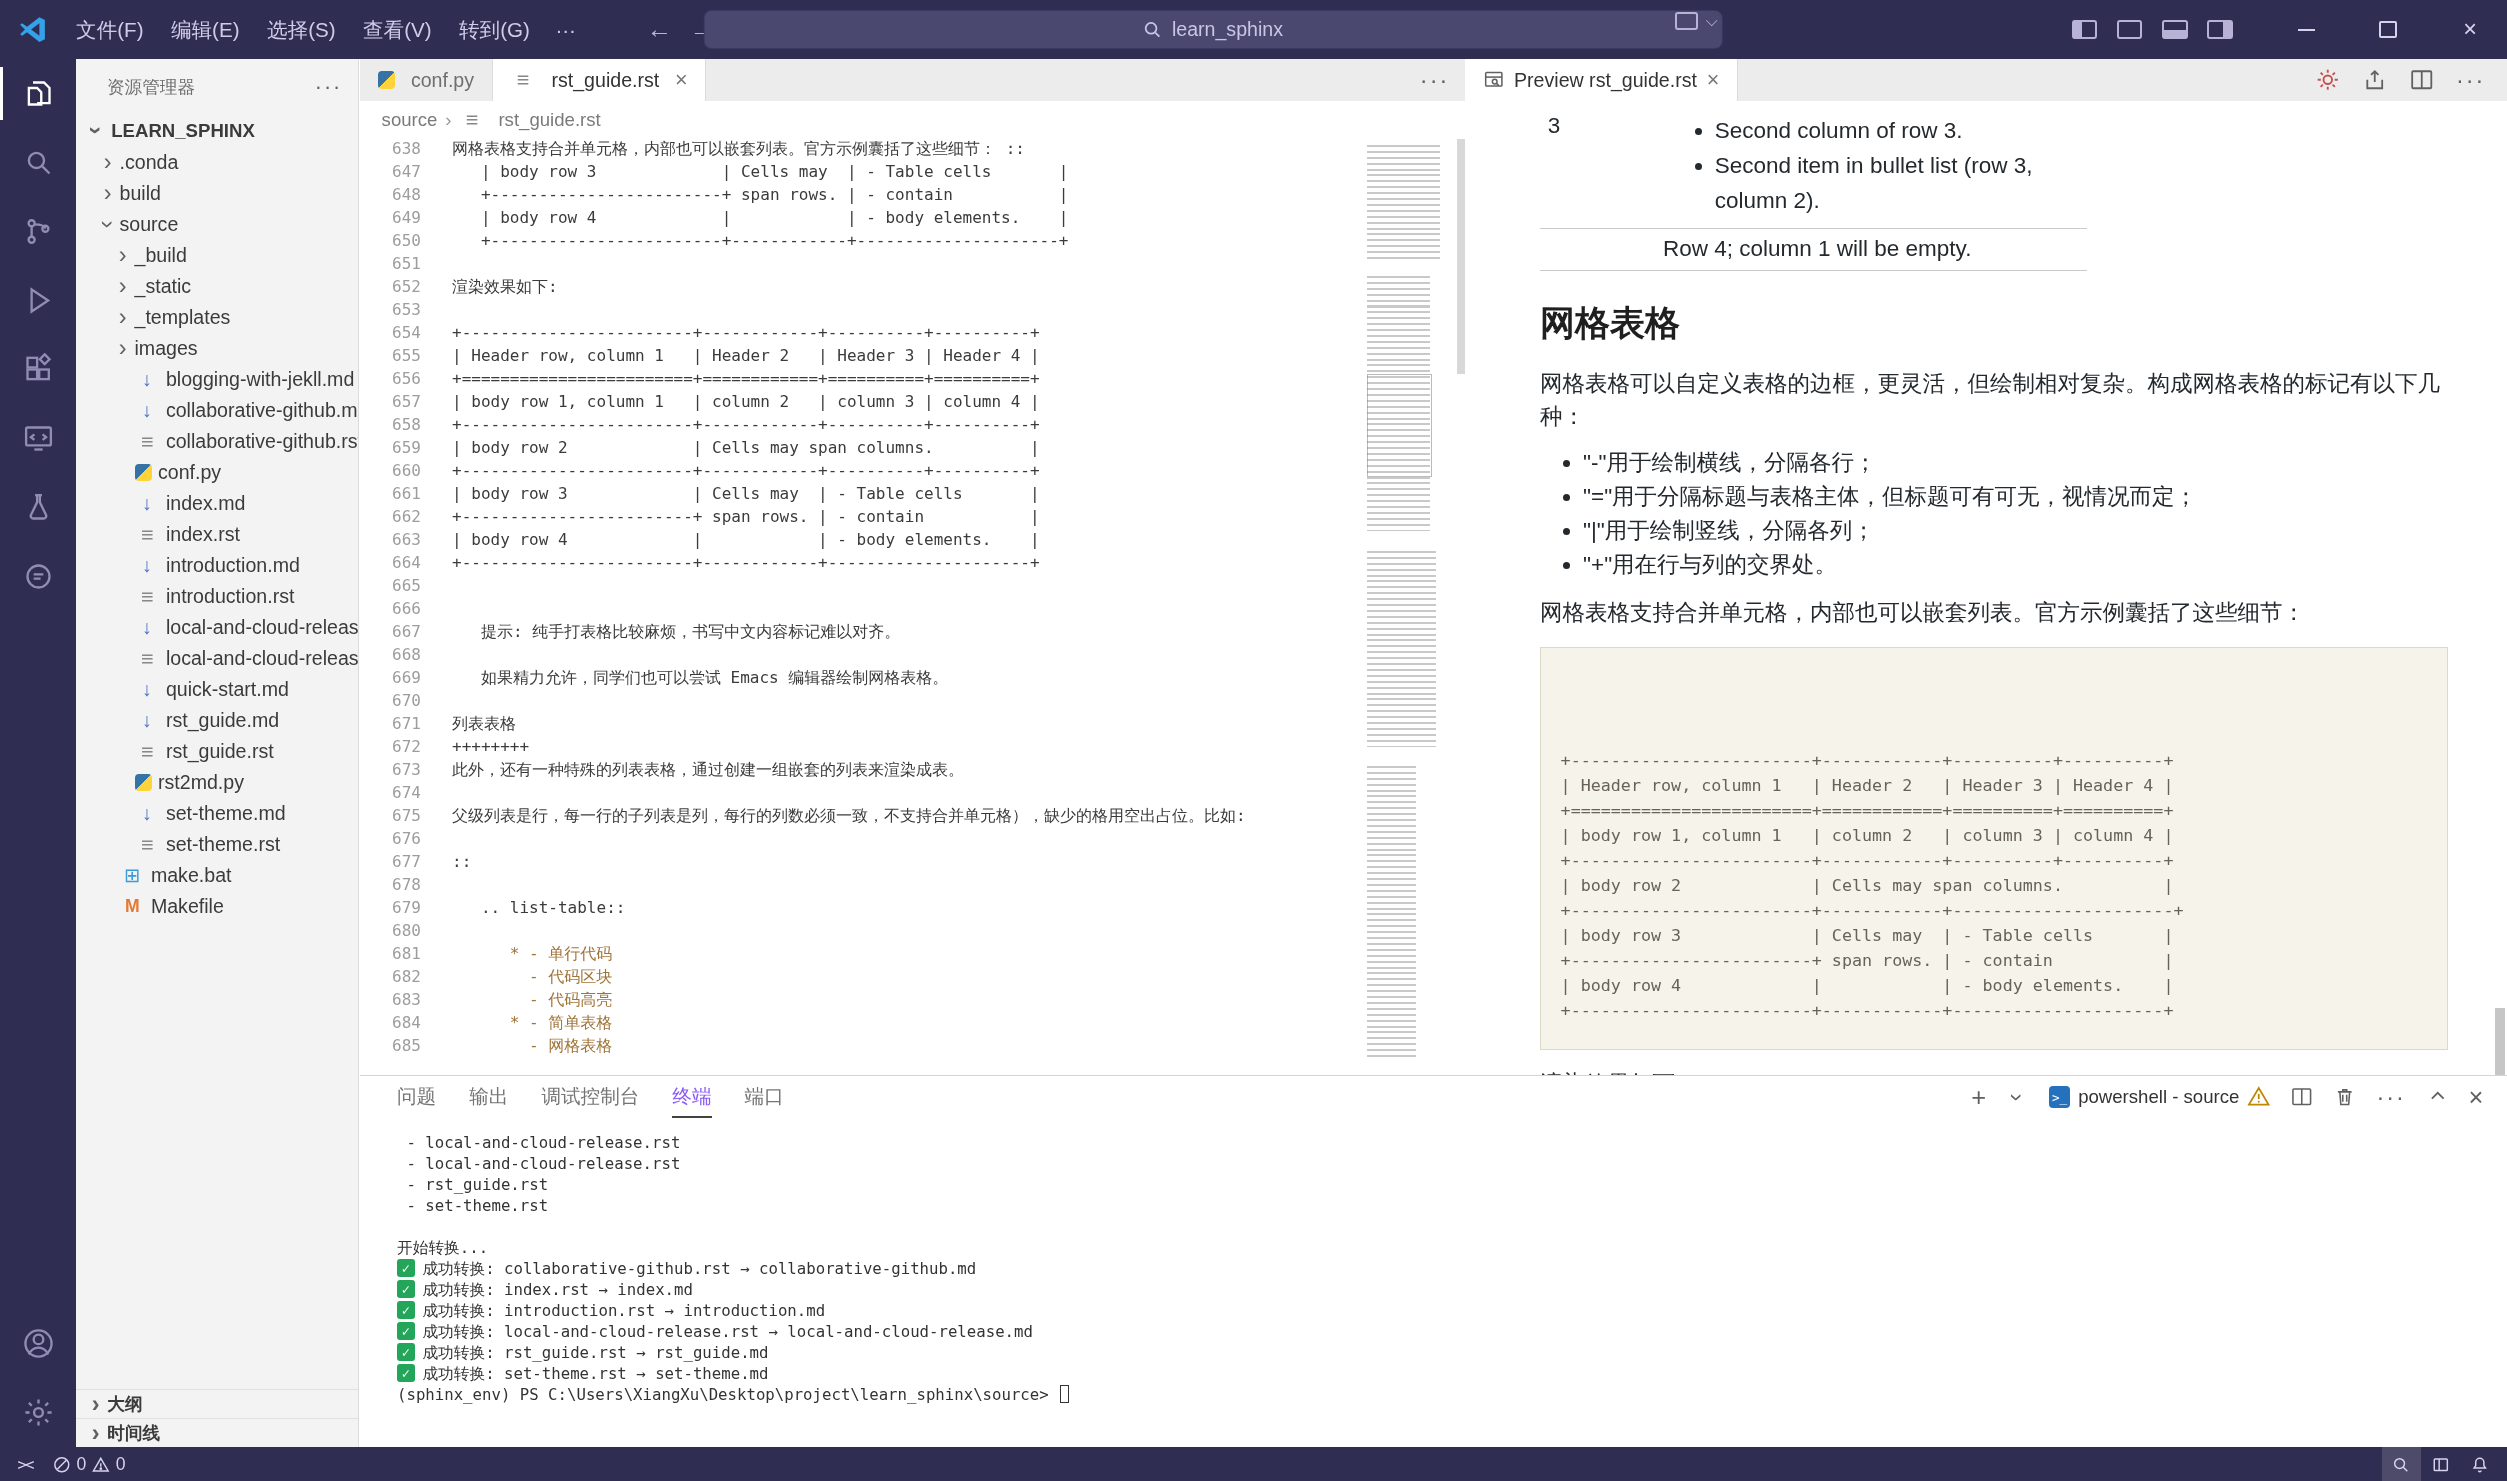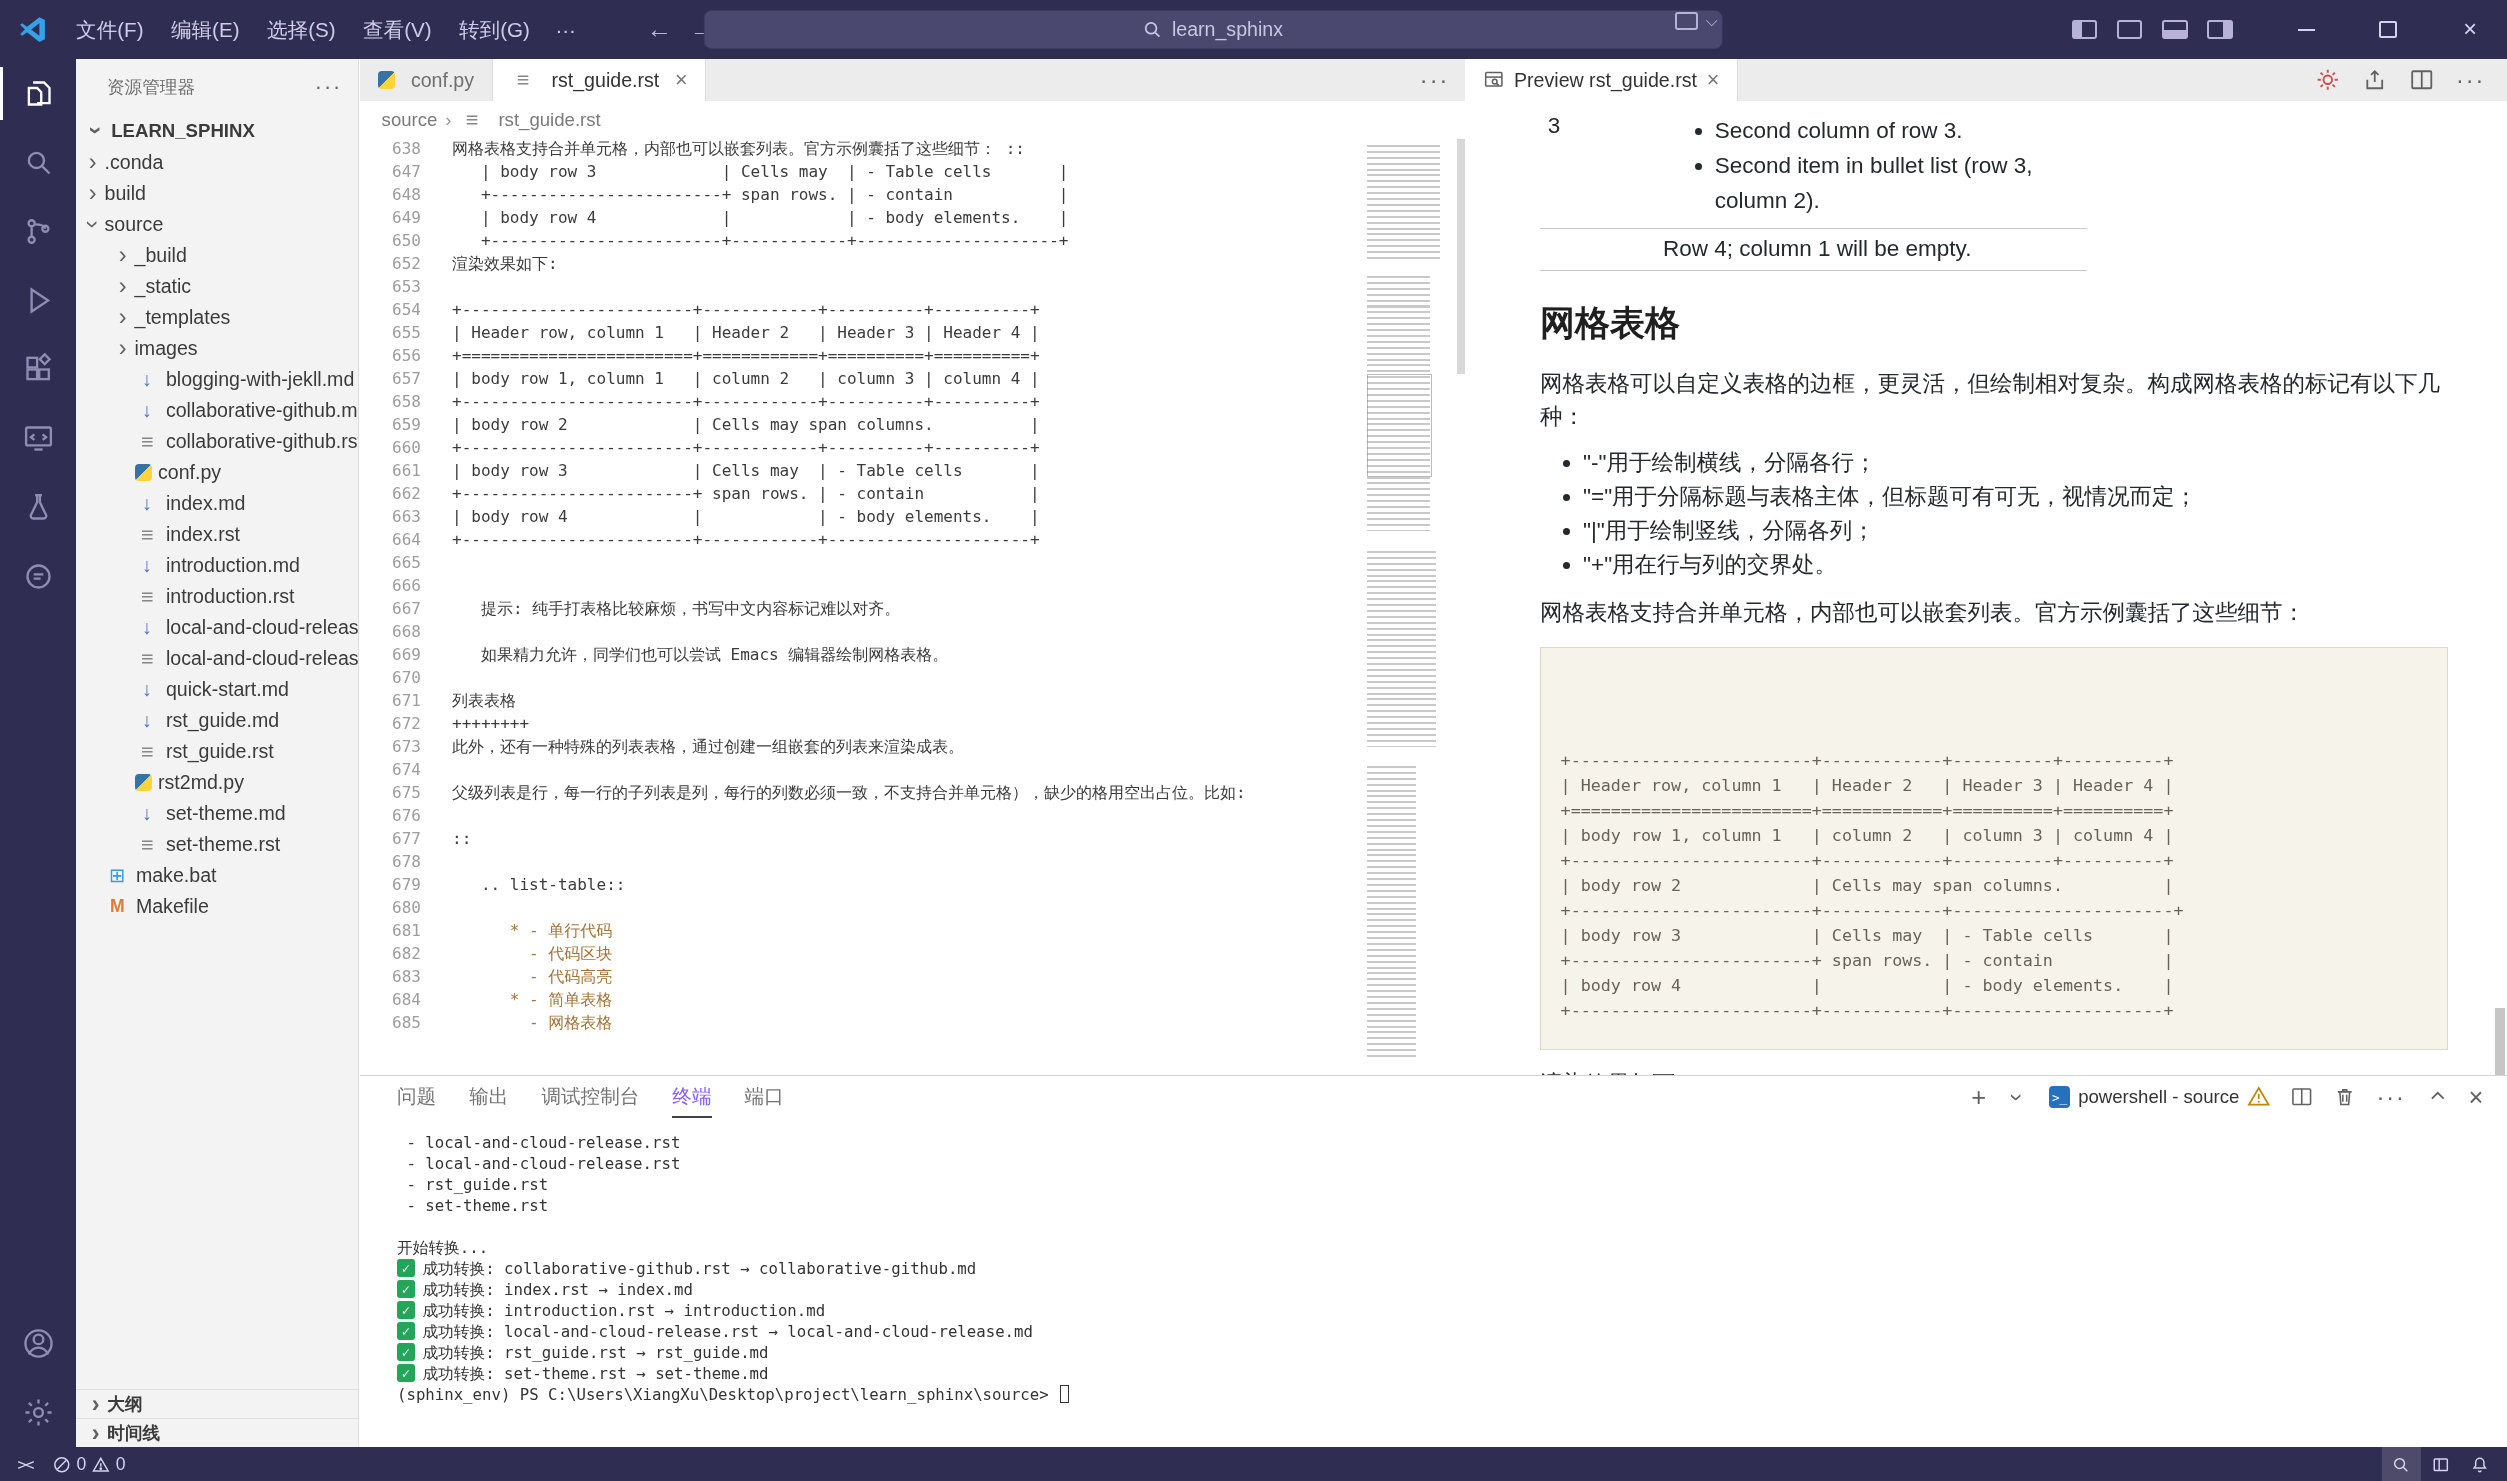".conda" .ex-item.lv1 { padding-left: 5px -> 20px }
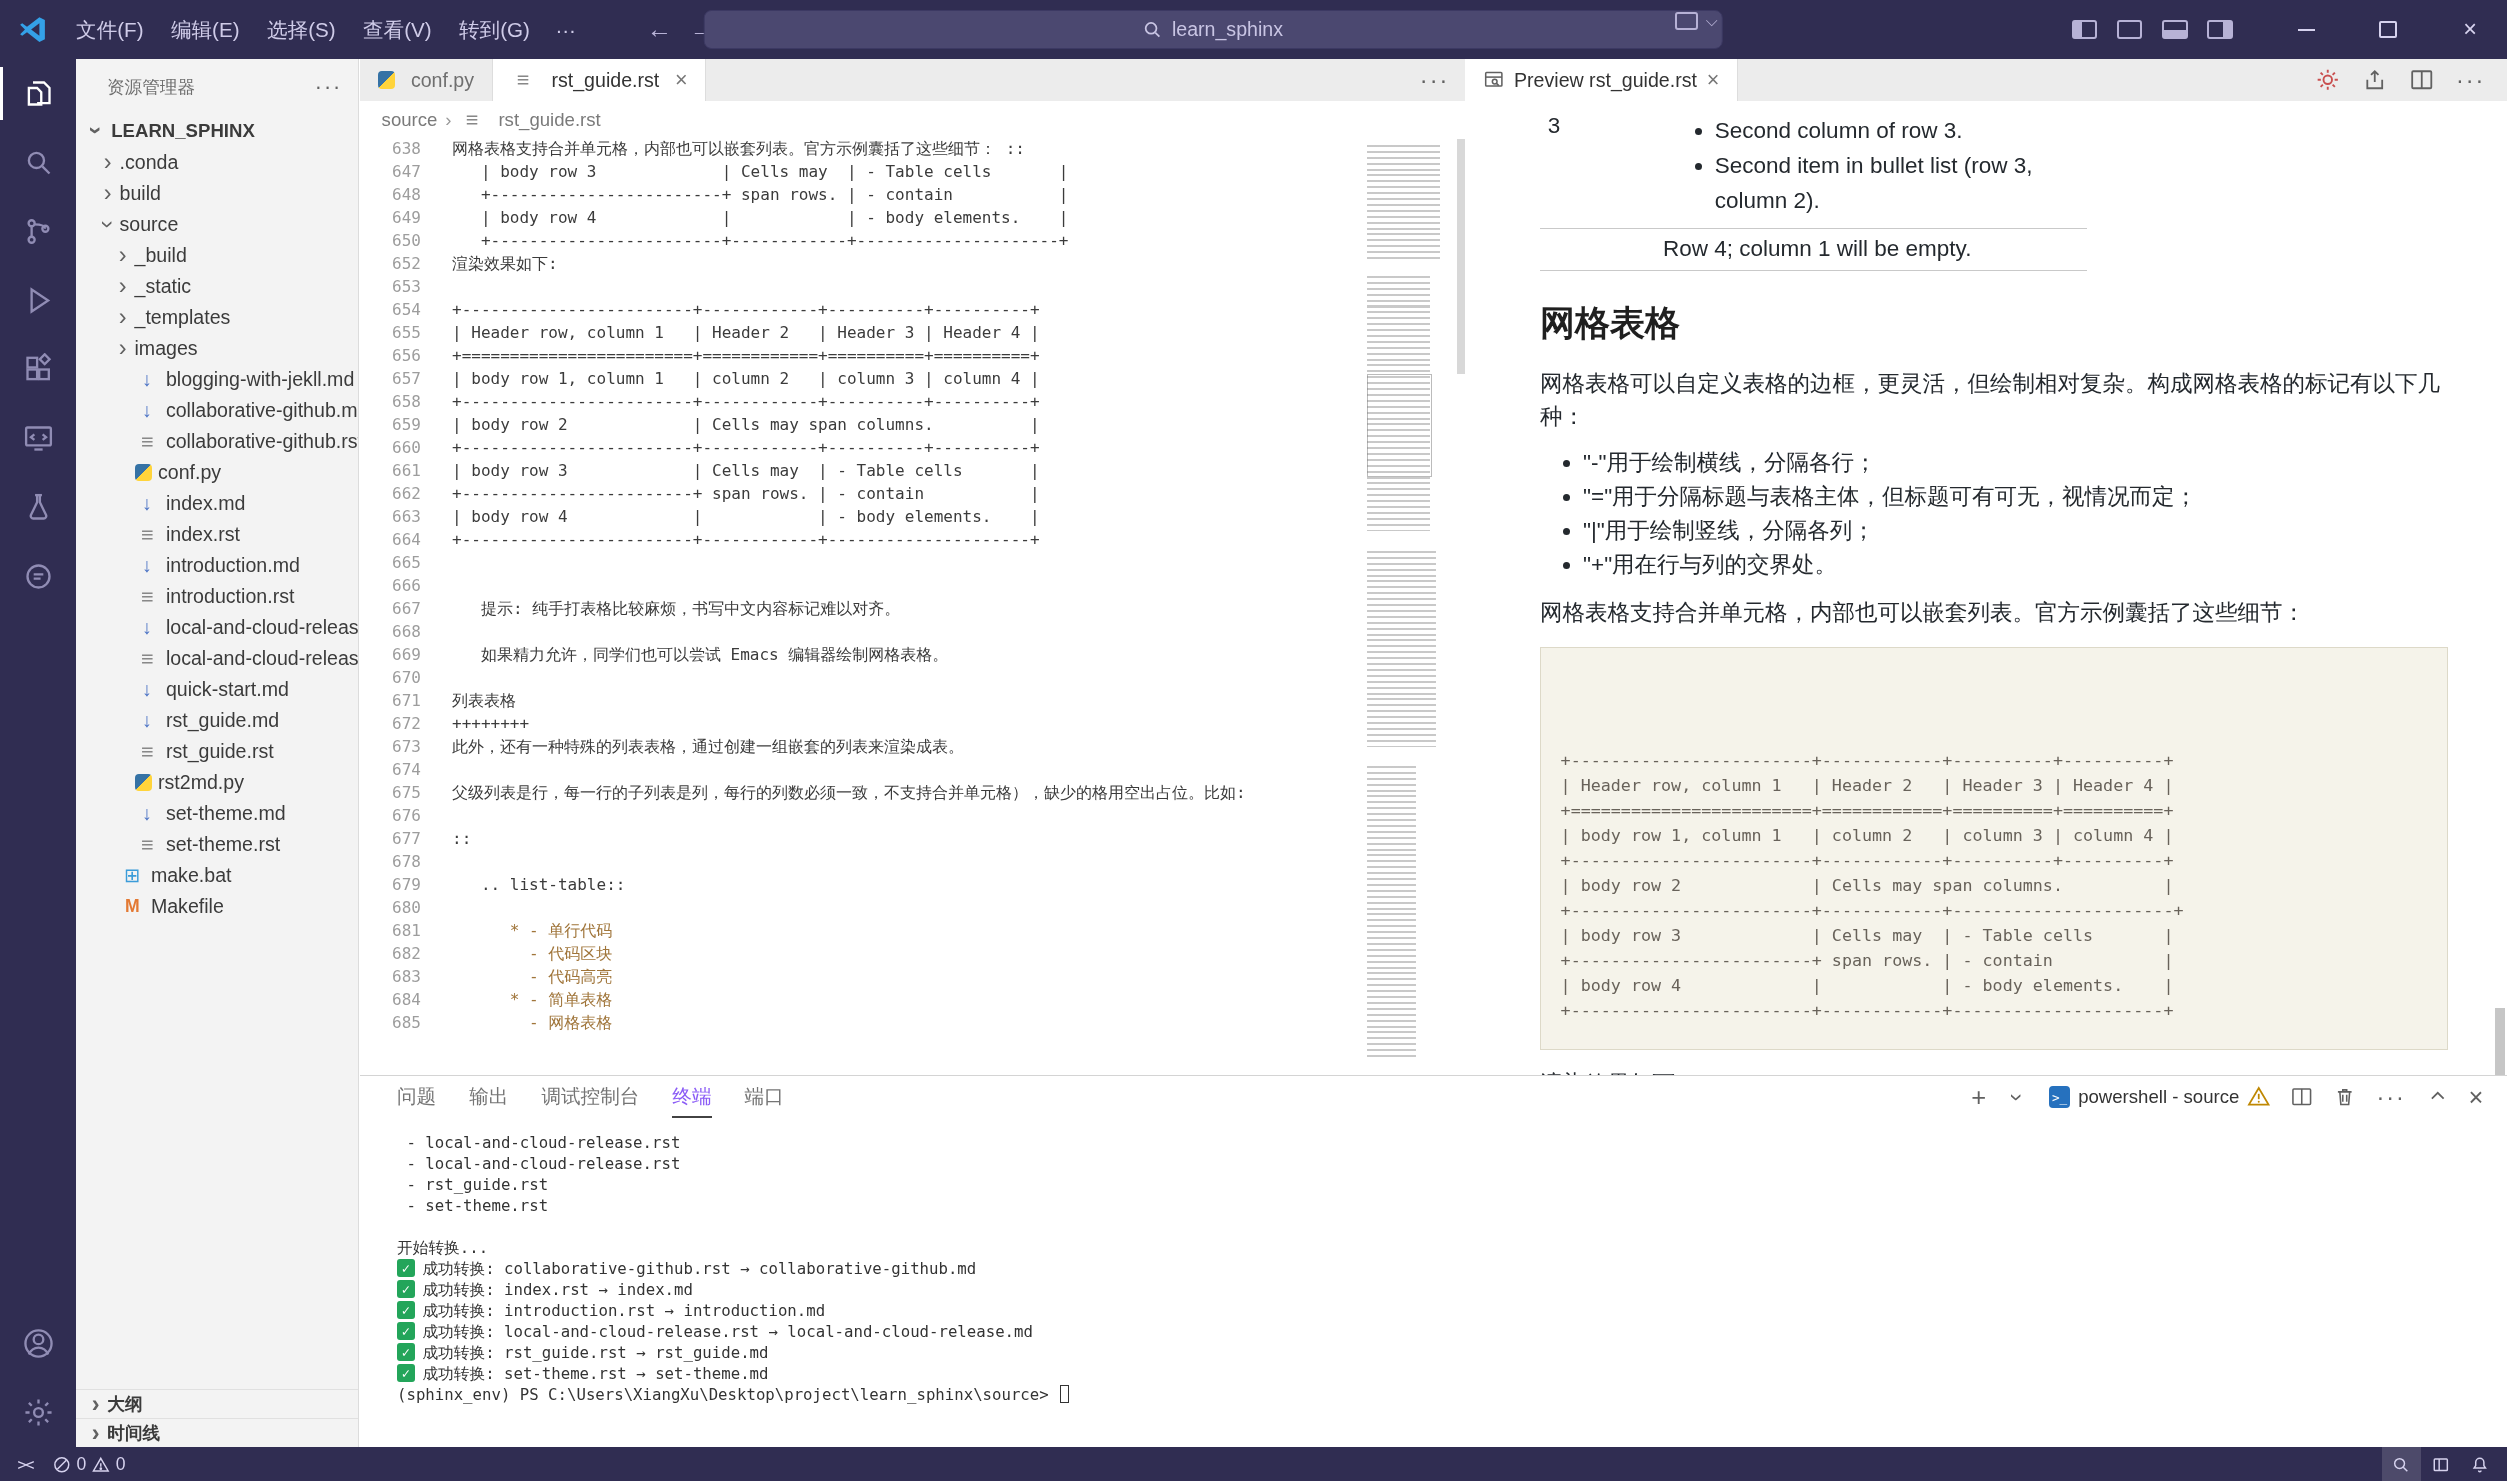"651" div.cl { html: none -> <div> <span>651</span> <span></span> </div> }
